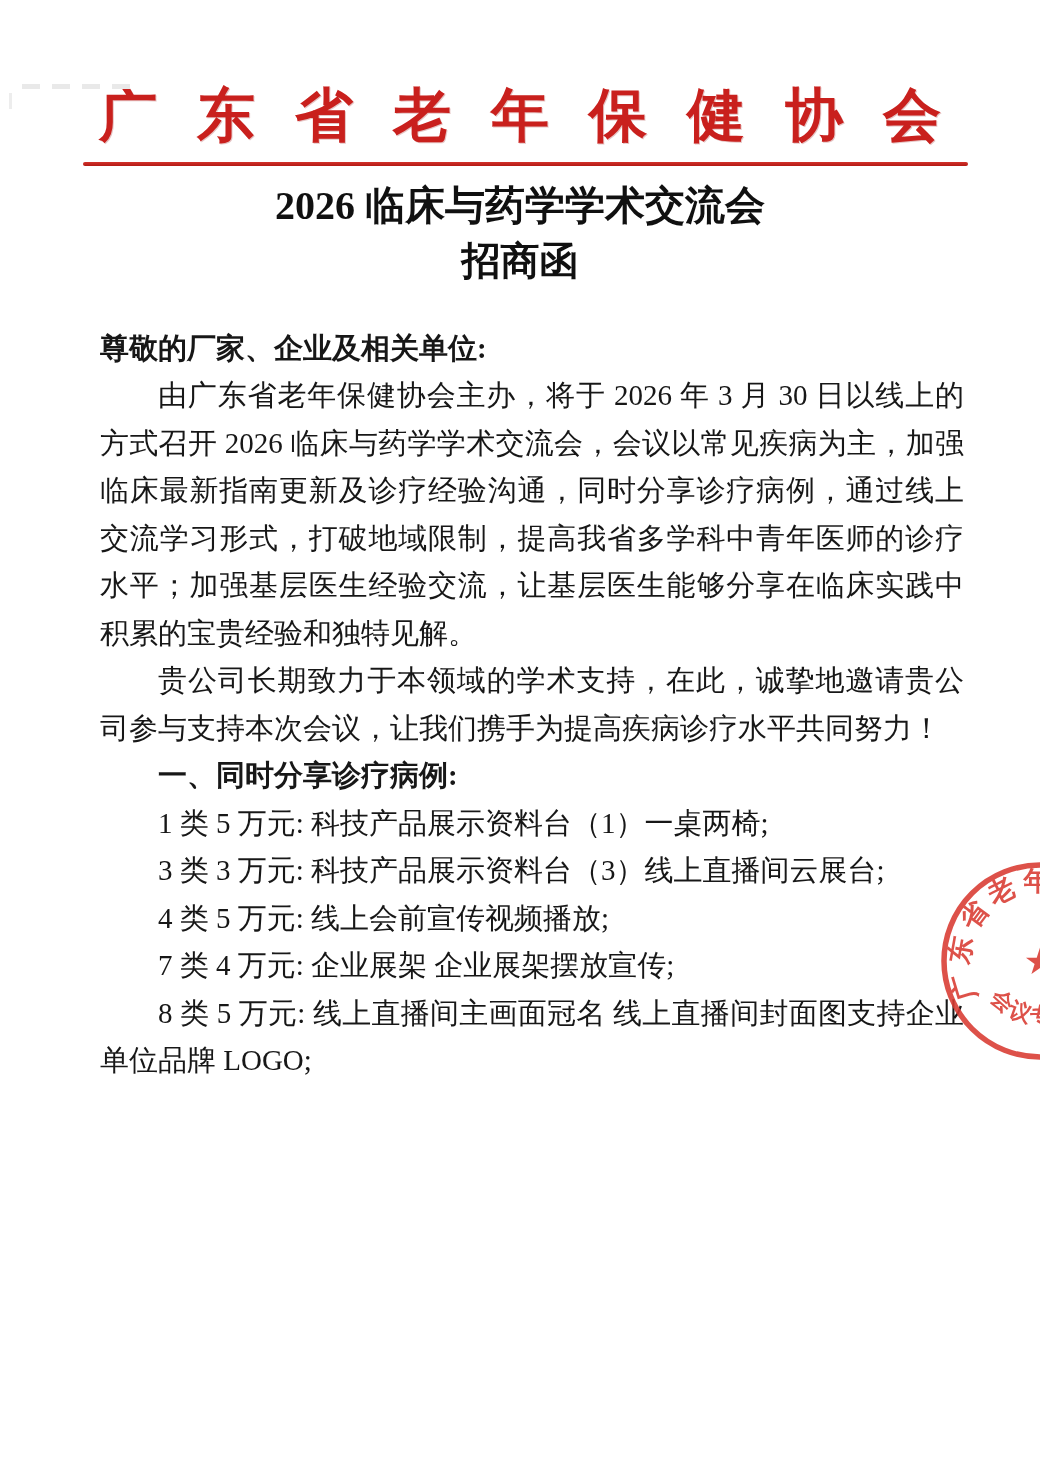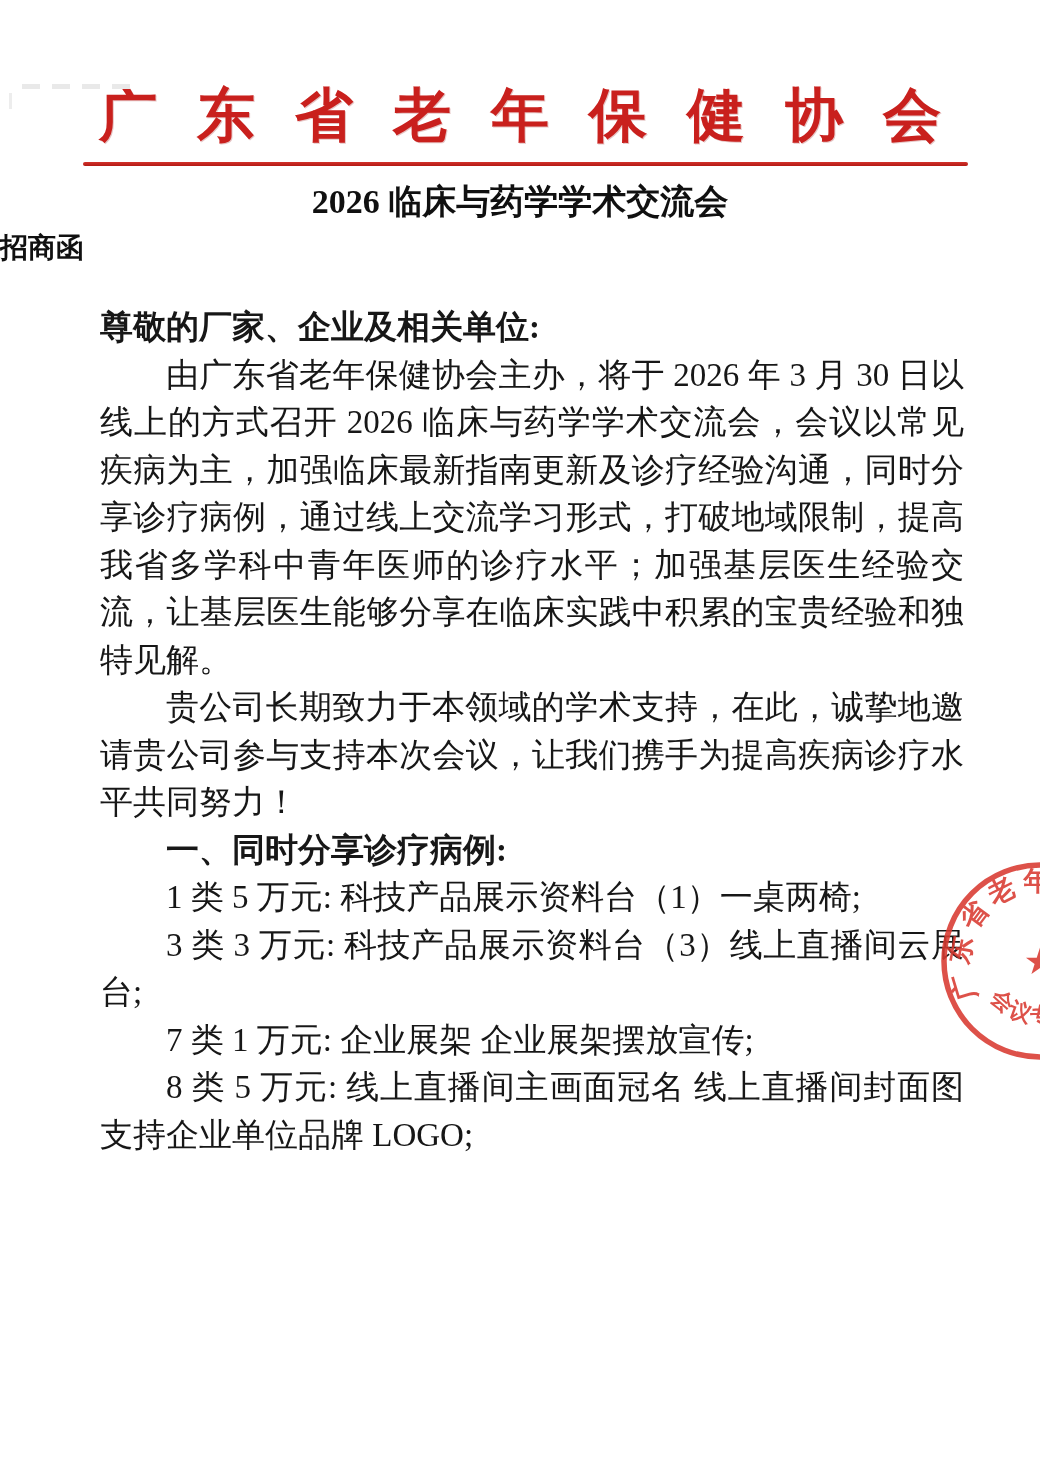"2026 临床与药学学术交流会" .doc-title { font-size: 34px -> 40px }
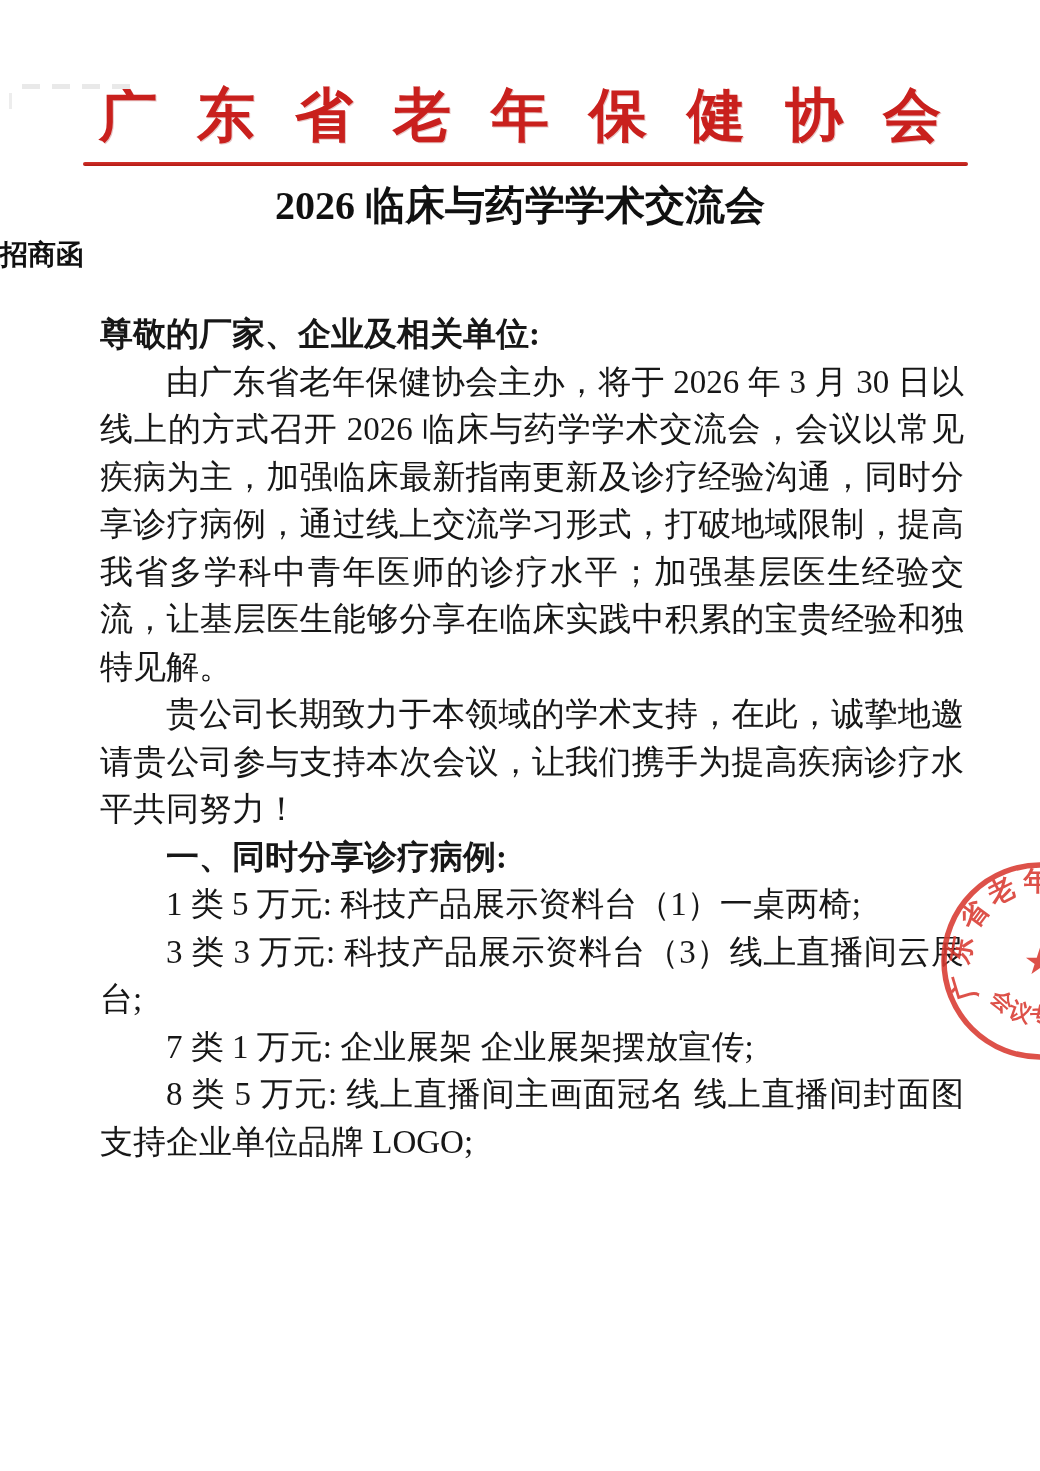"招商函" .doc-subtitle { font-size: 28px -> 39px; text-align: none -> center }
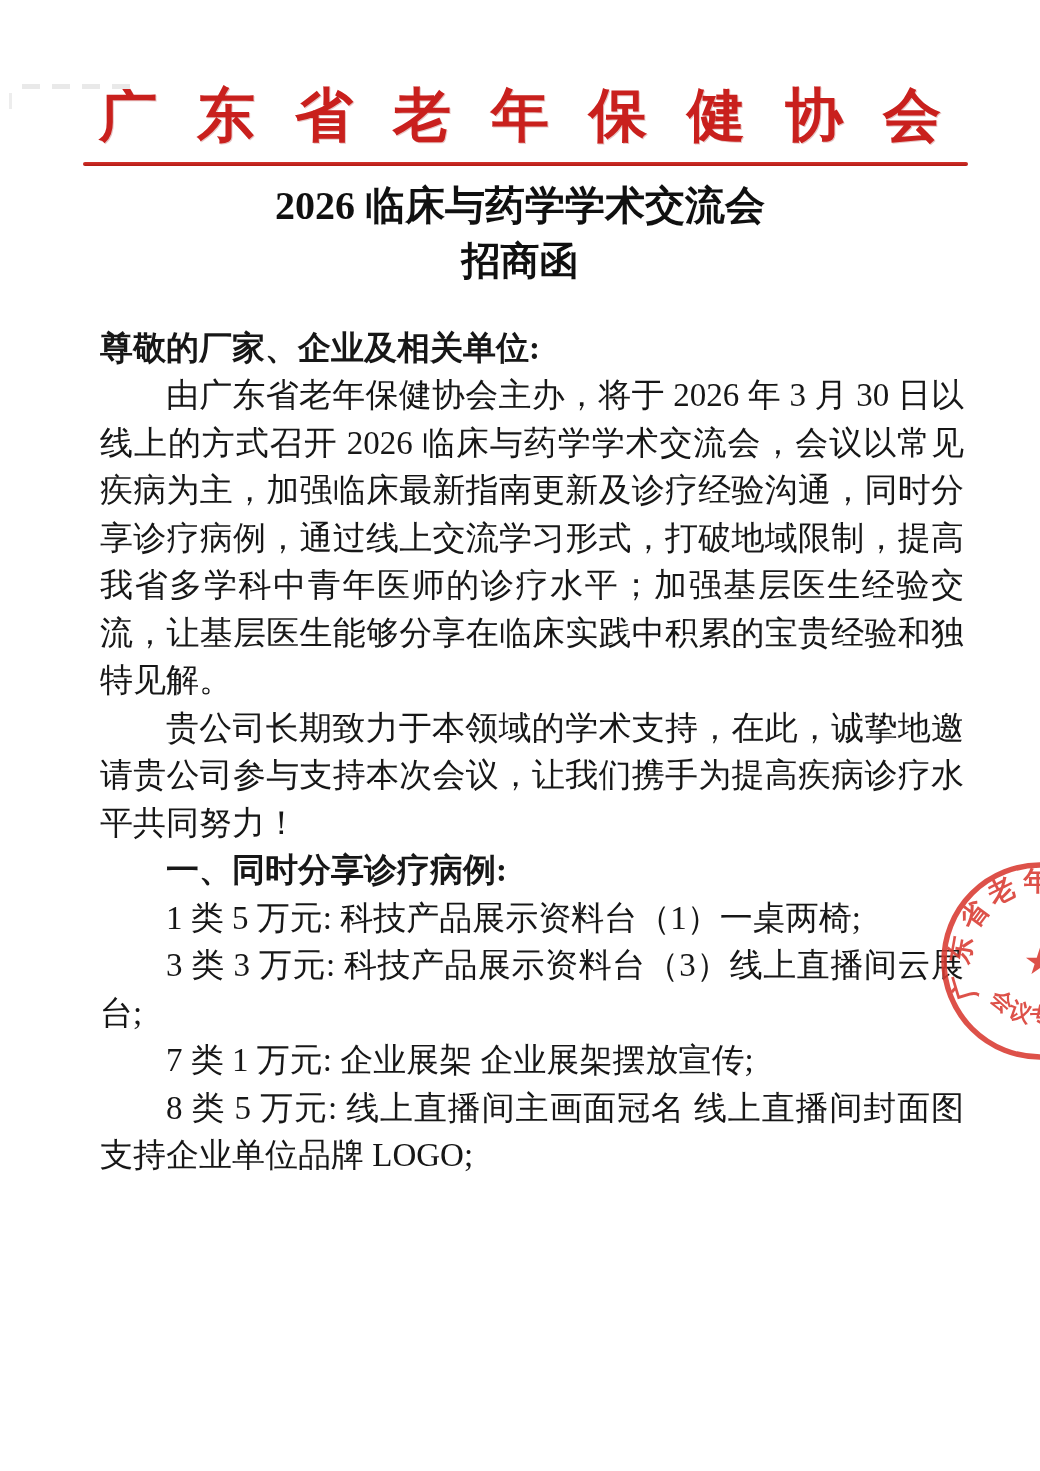"尊敬的厂家、企业及相关单位:" .body-text { font-size: 33px -> 29px }
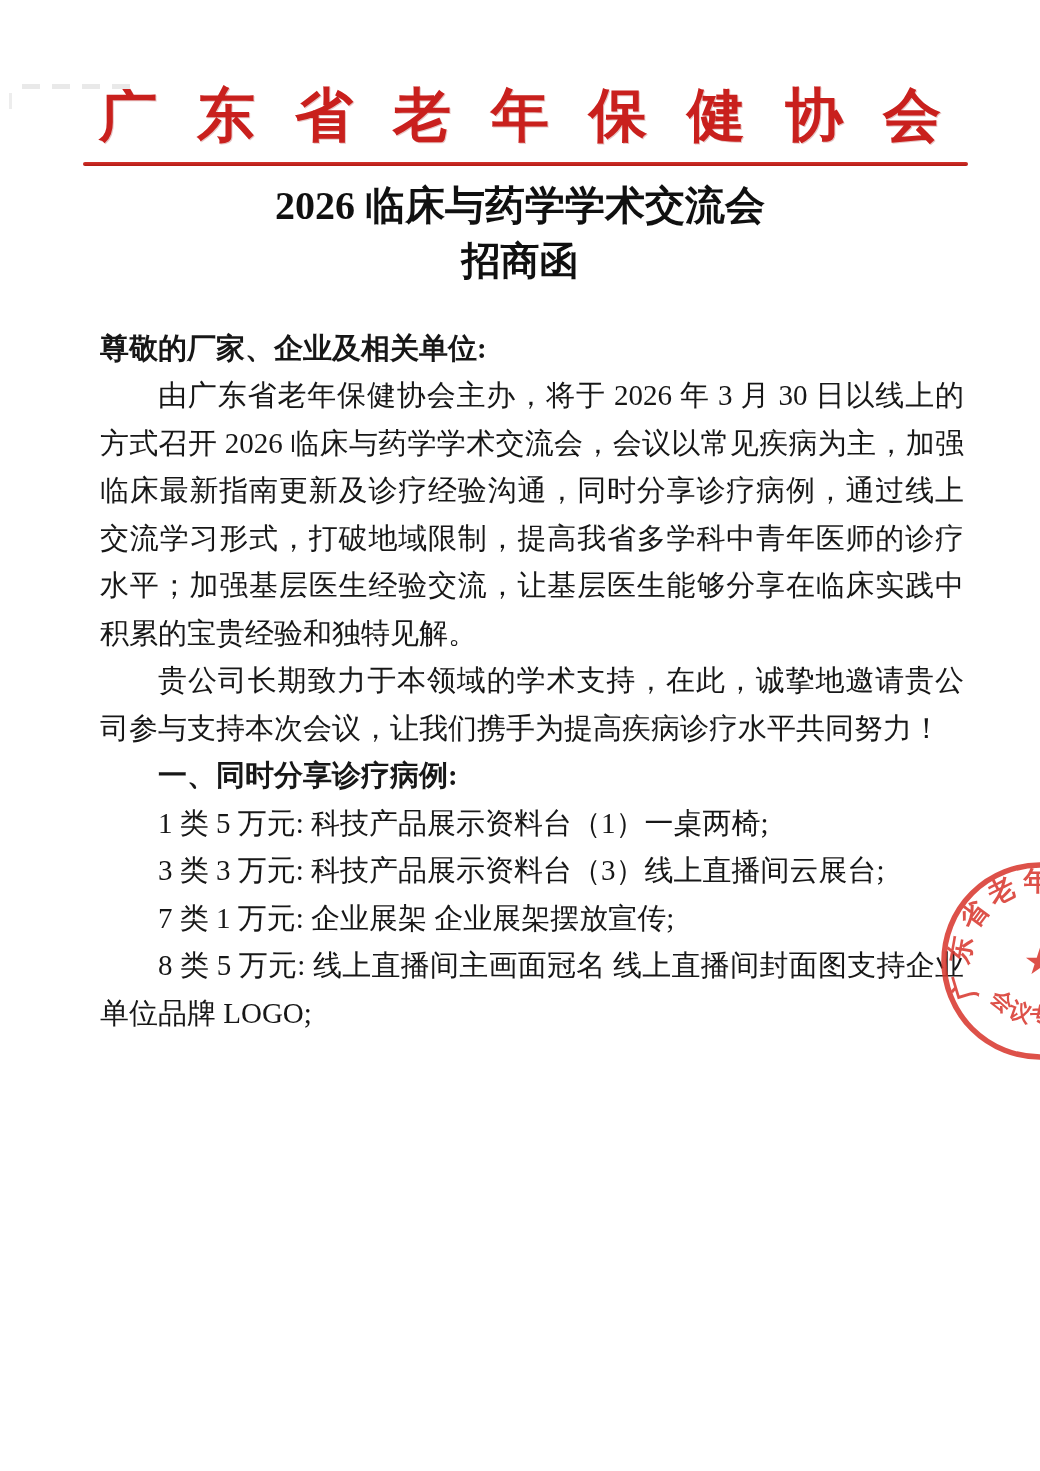"4 类 5 万元: 线上会前宣传视频播放;" p.item { html: none -> <p>4 类 5 万元: 线上会前宣传视频播放;</p> }
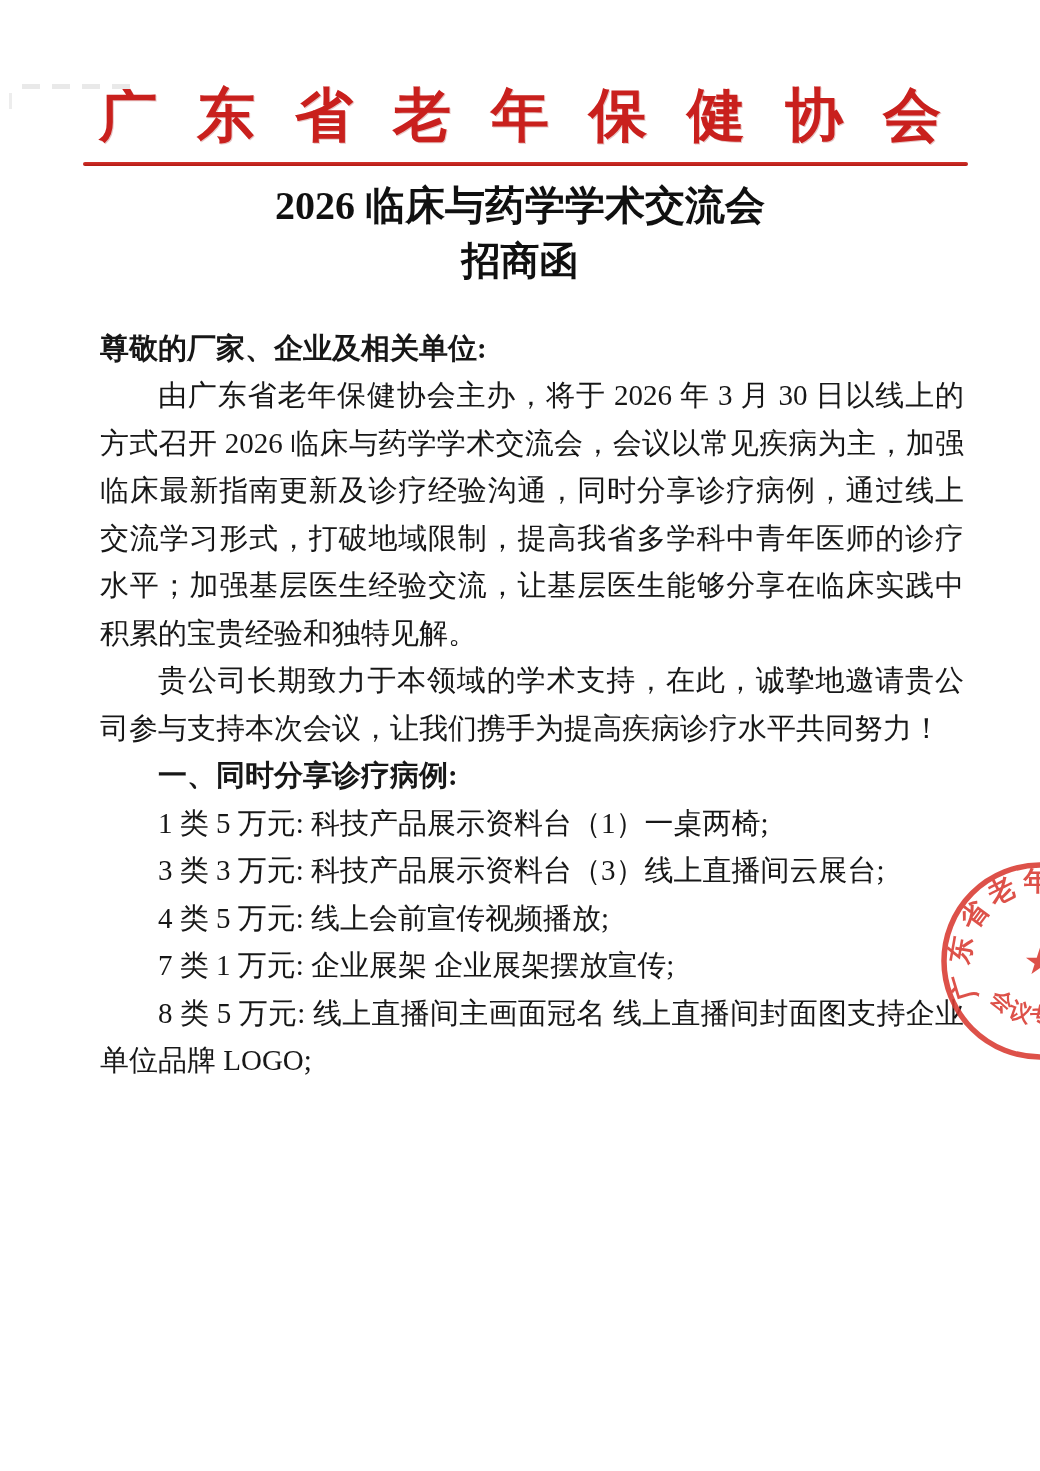"7 类 1 万元: 企业展架" p.item { text: 1 -> 4 }
